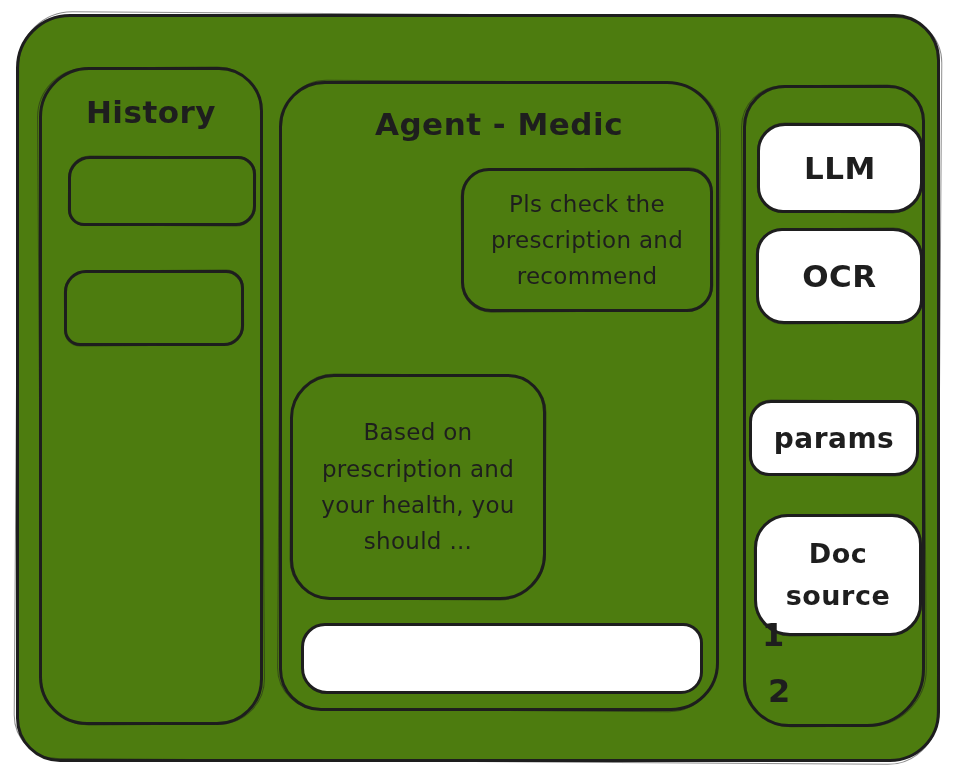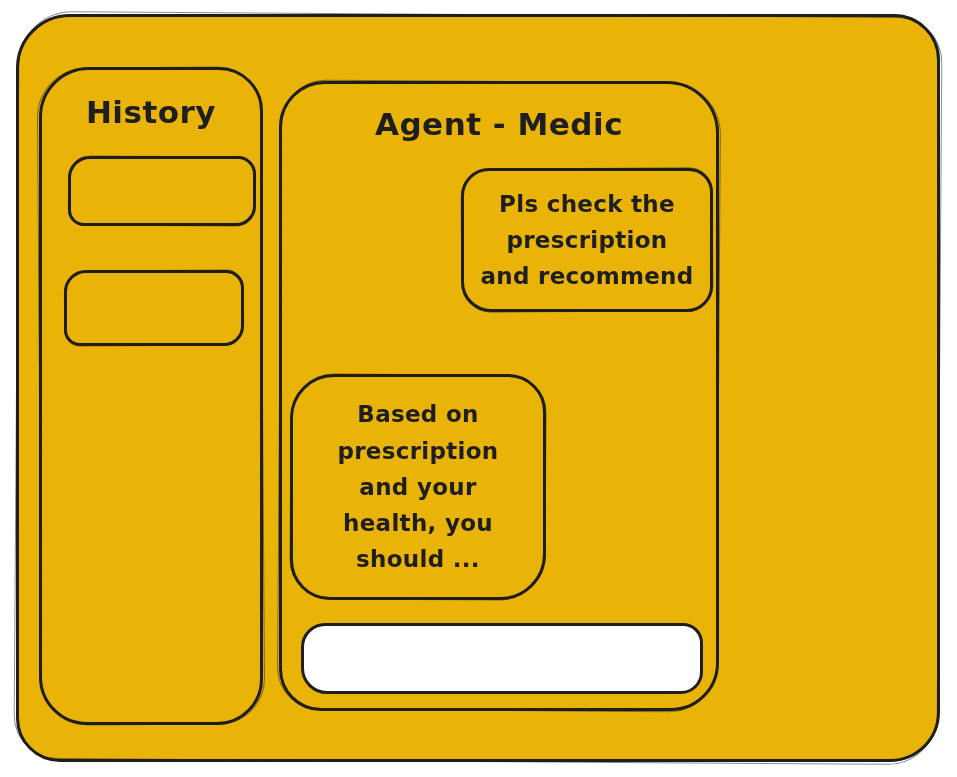"History" .sketch { background: #eab308 -> #4d7c0f }
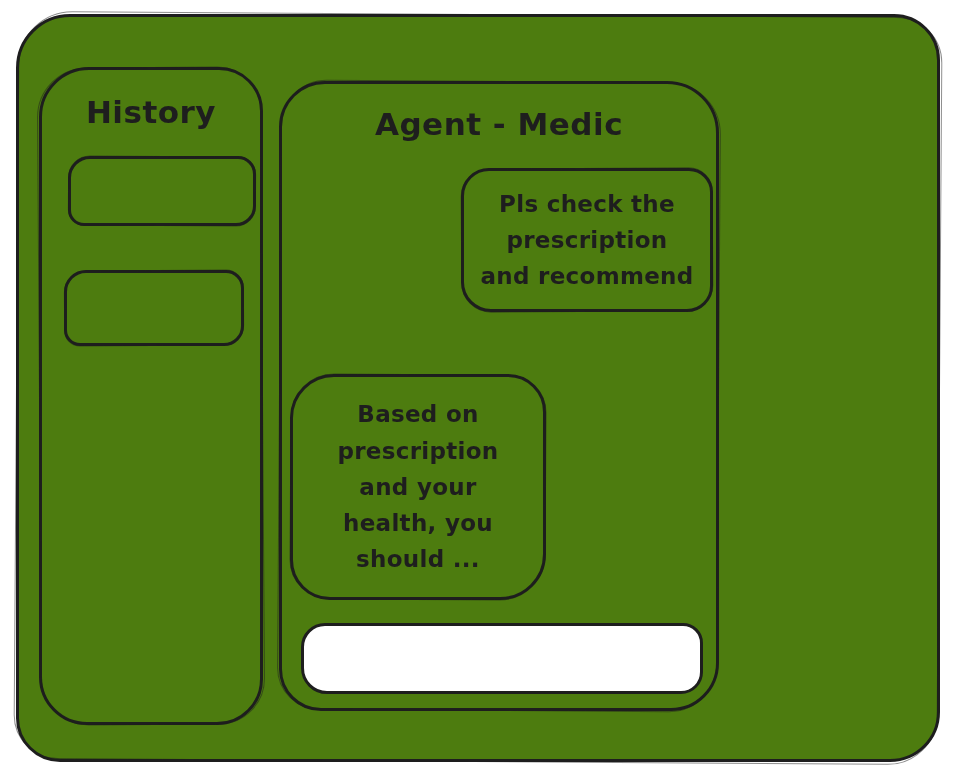"LLM" aside.sketch { html: none -> <aside> <button>LLM</button> <button>OCR</button> <button>params</button> <button>Doc source</button> <div>1</div> <div>2</div> </aside> }
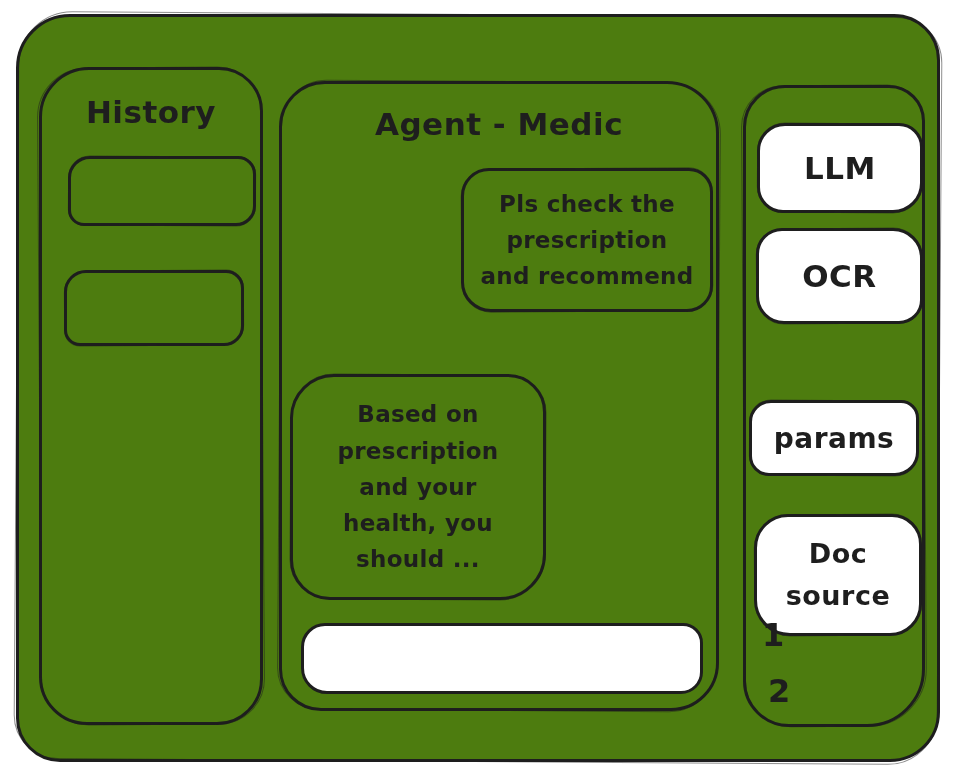"Pls check the prescription and" .bubble { font-weight: bold -> normal }
